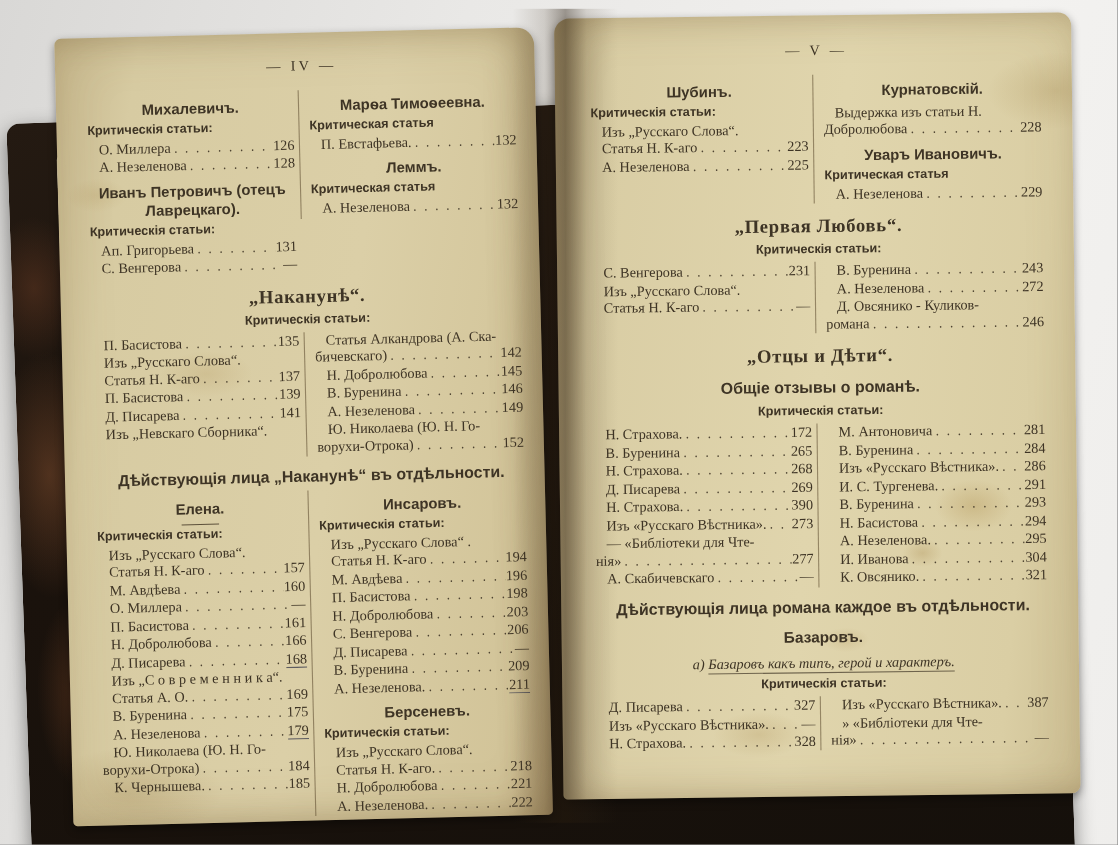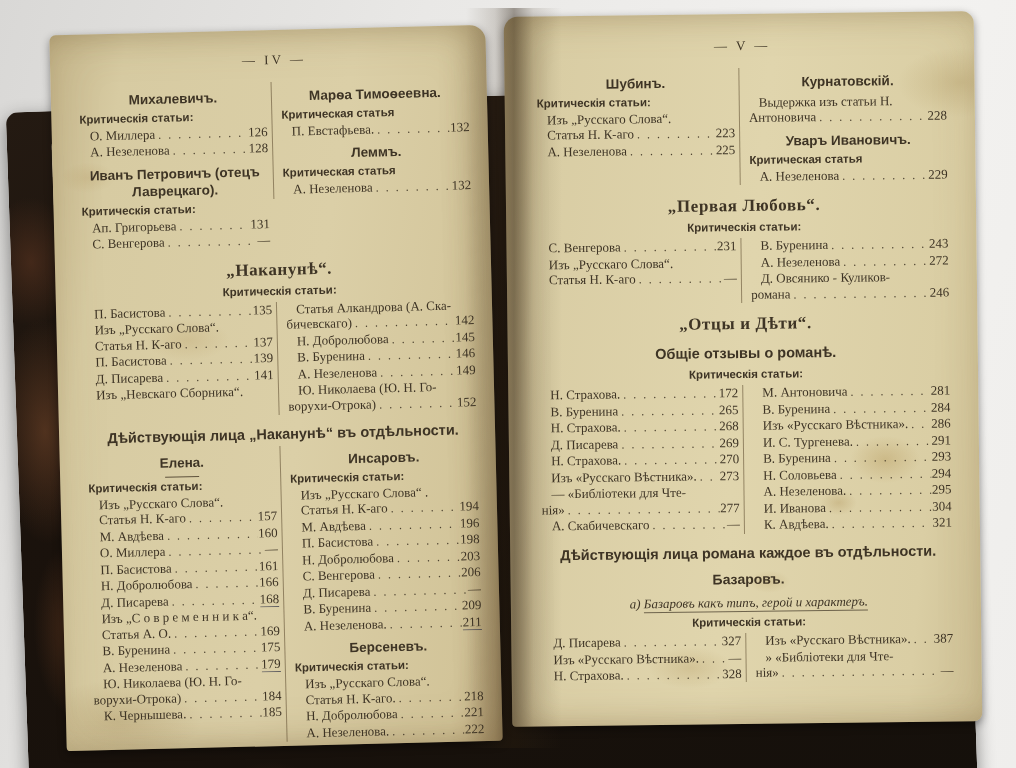"Антоновича" span.t { text: Антоновича -> Добролюбова }
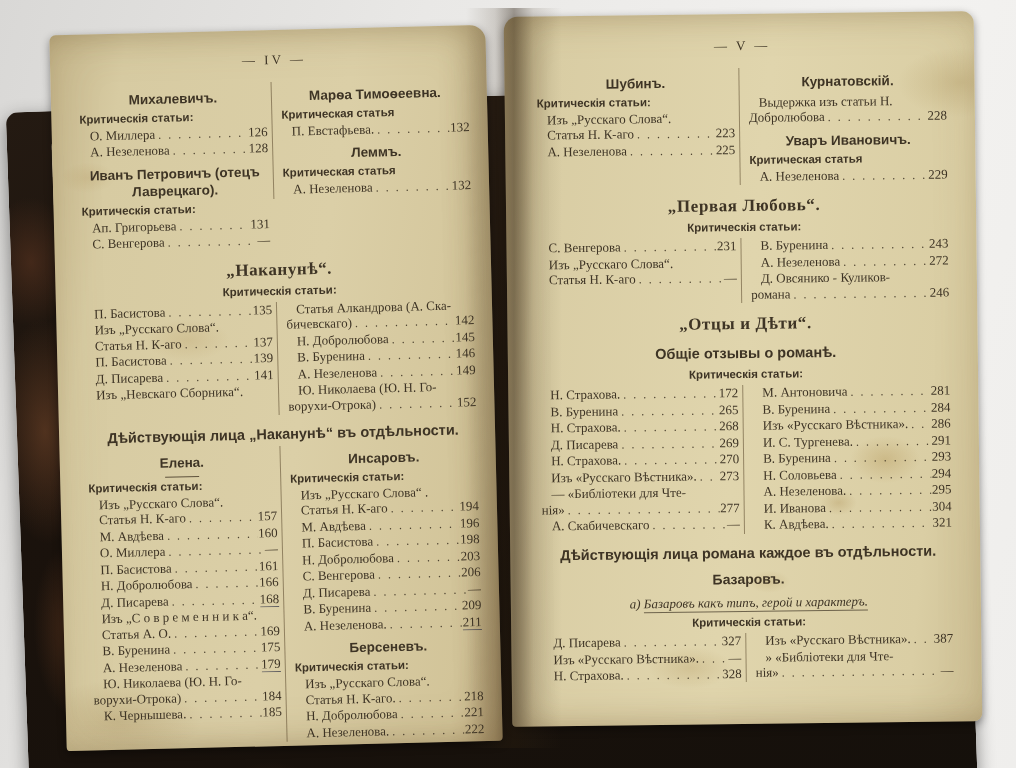"270" span.pg { text: 270 -> 390 }
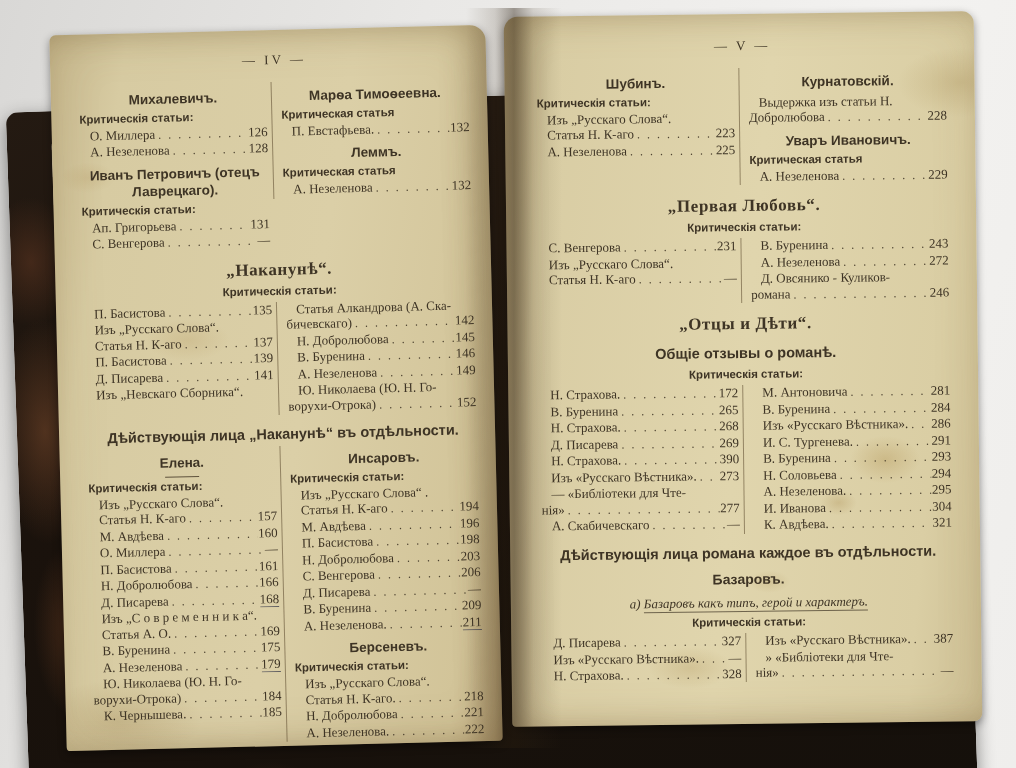"Н. Соловьева" span.t { text: Соловьева -> Басистова }
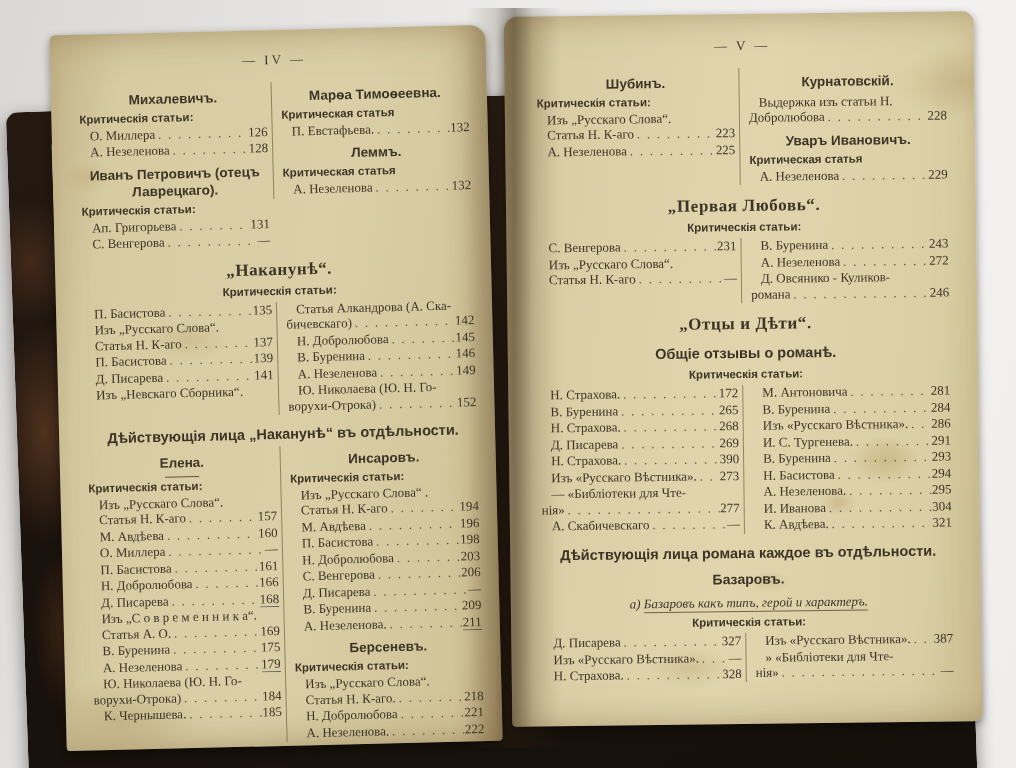"К. Авдѣева." span.t { text: Авдѣева -> Овсянико }
